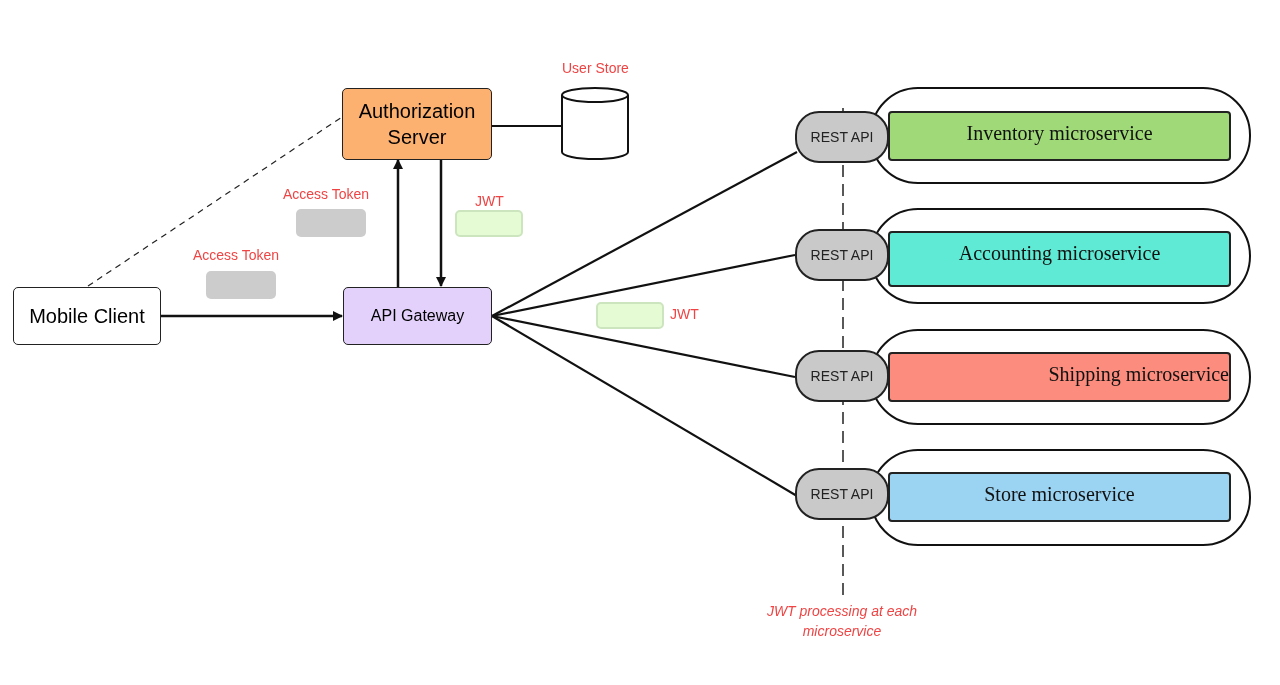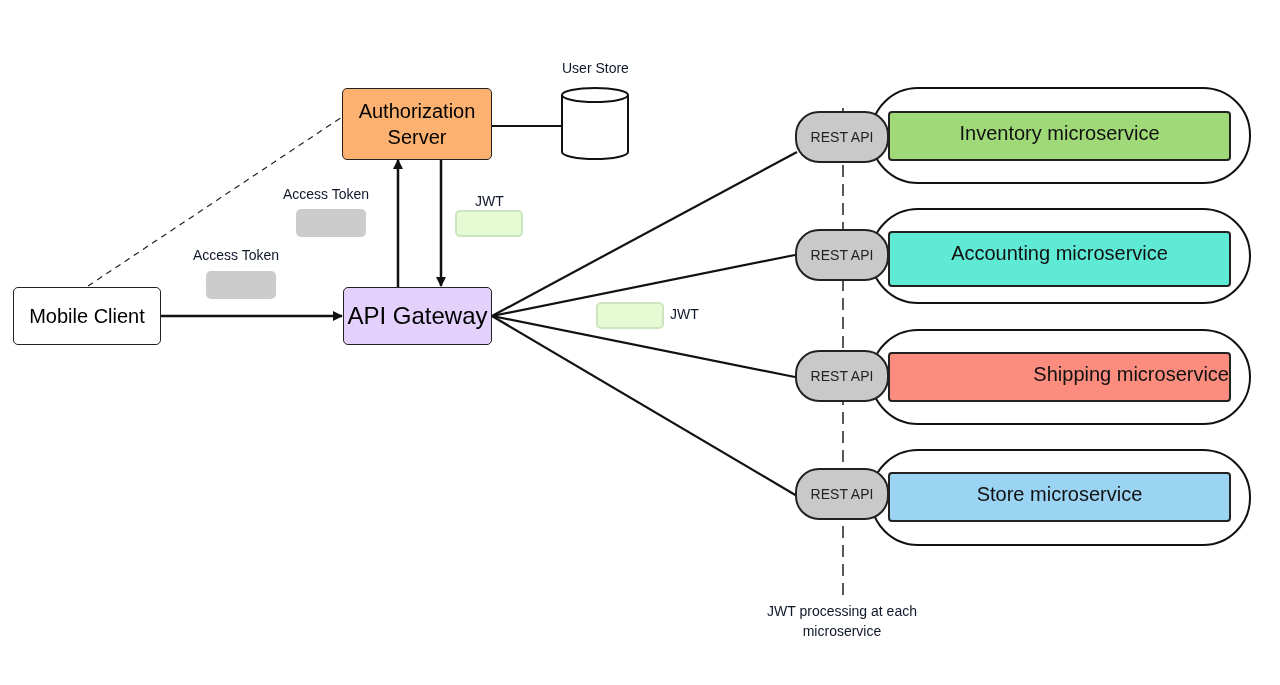"User Store" .lbl { color: #0f172a -> #ef4444 }
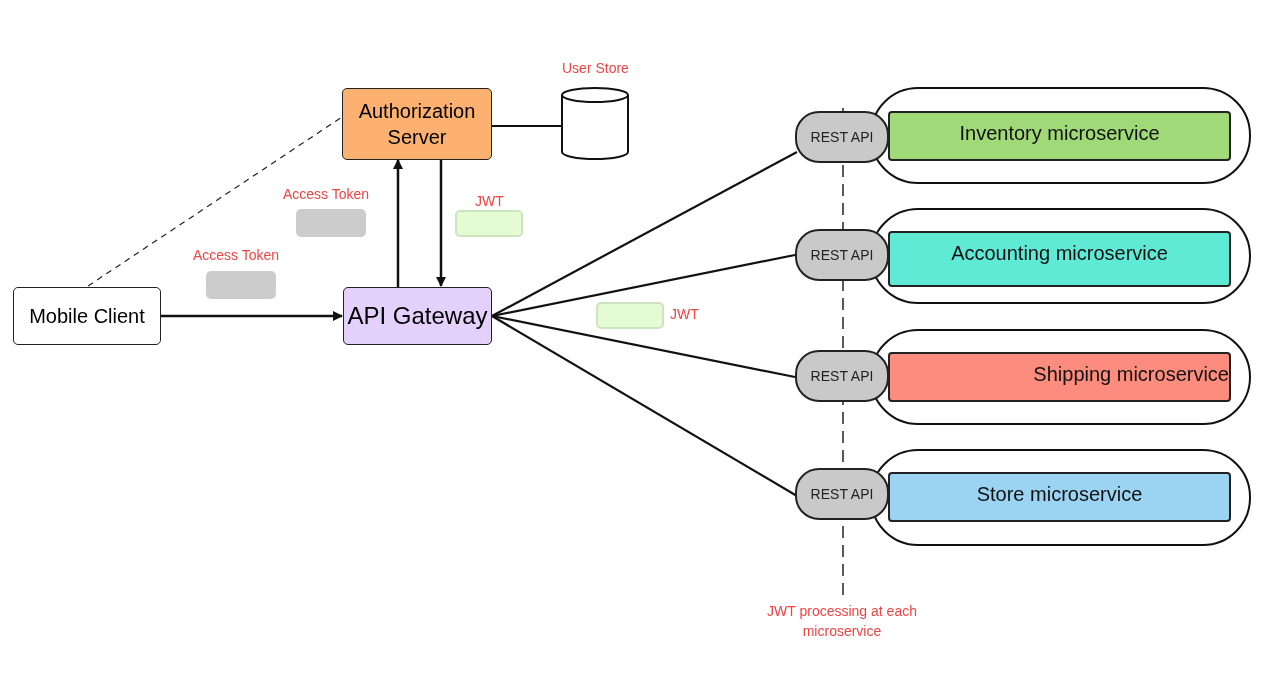"Inventory microservice" .svc { font-family: none -> Liberation Serif, serif }
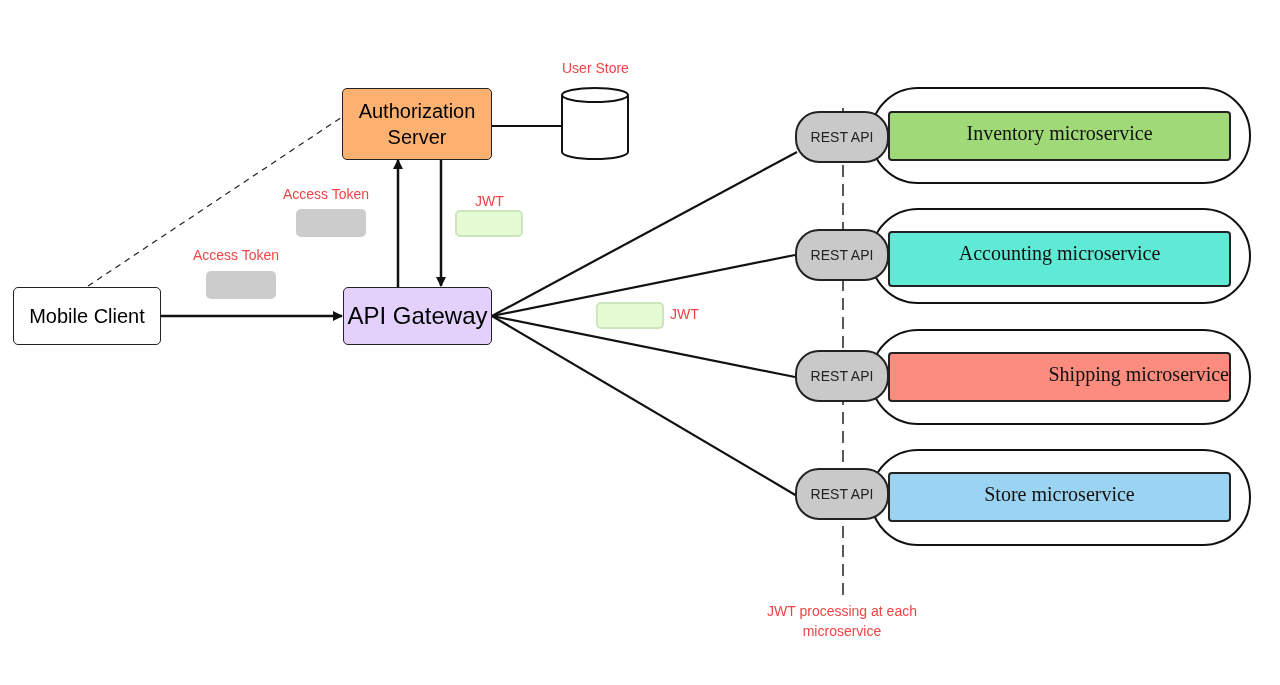"API Gateway" div.box { font-size: 24px -> 16px }
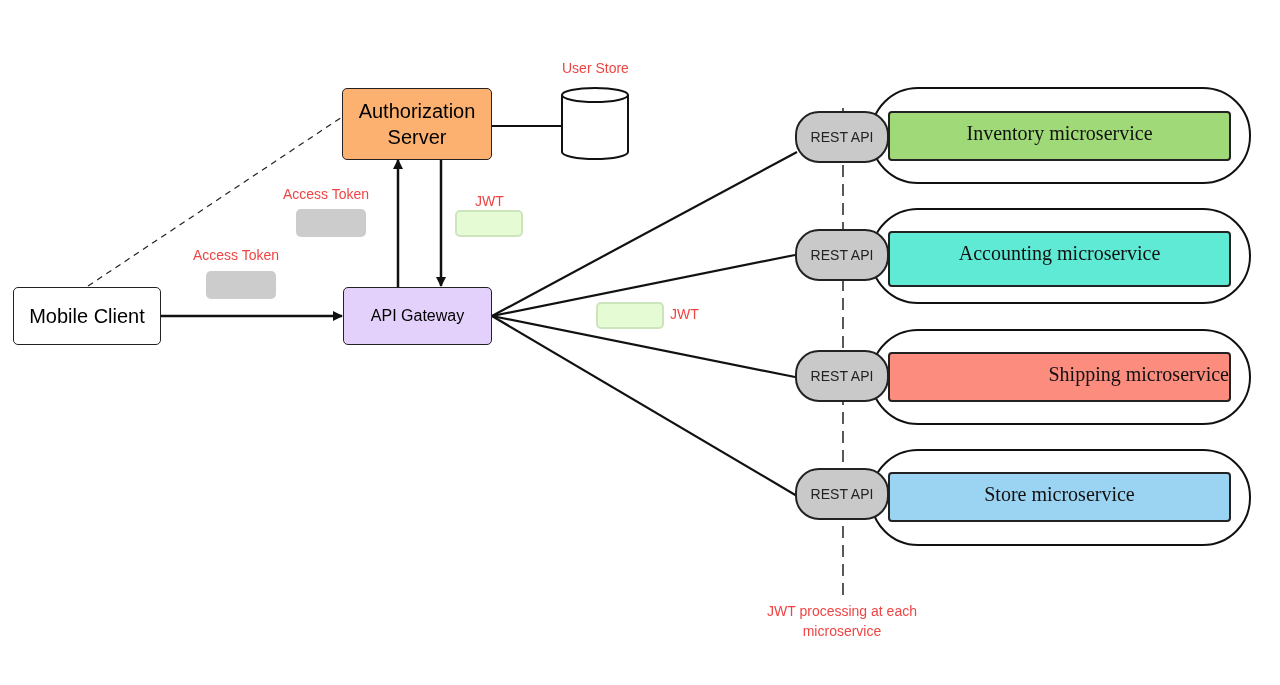"JWT processing at each microservice" div.lbl { font-style: none -> italic }
